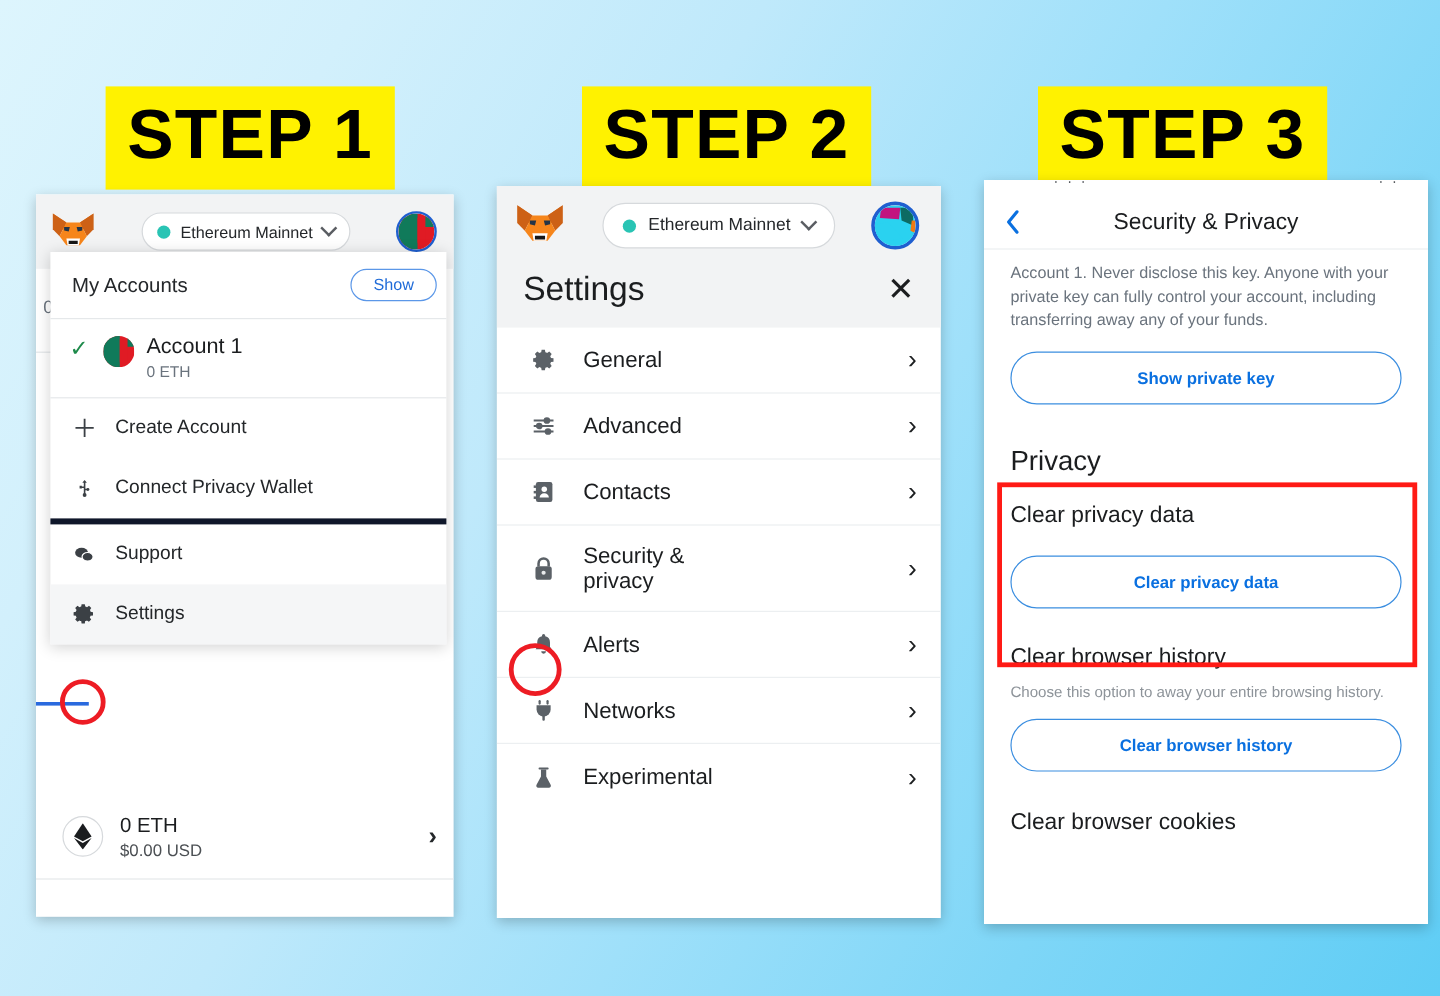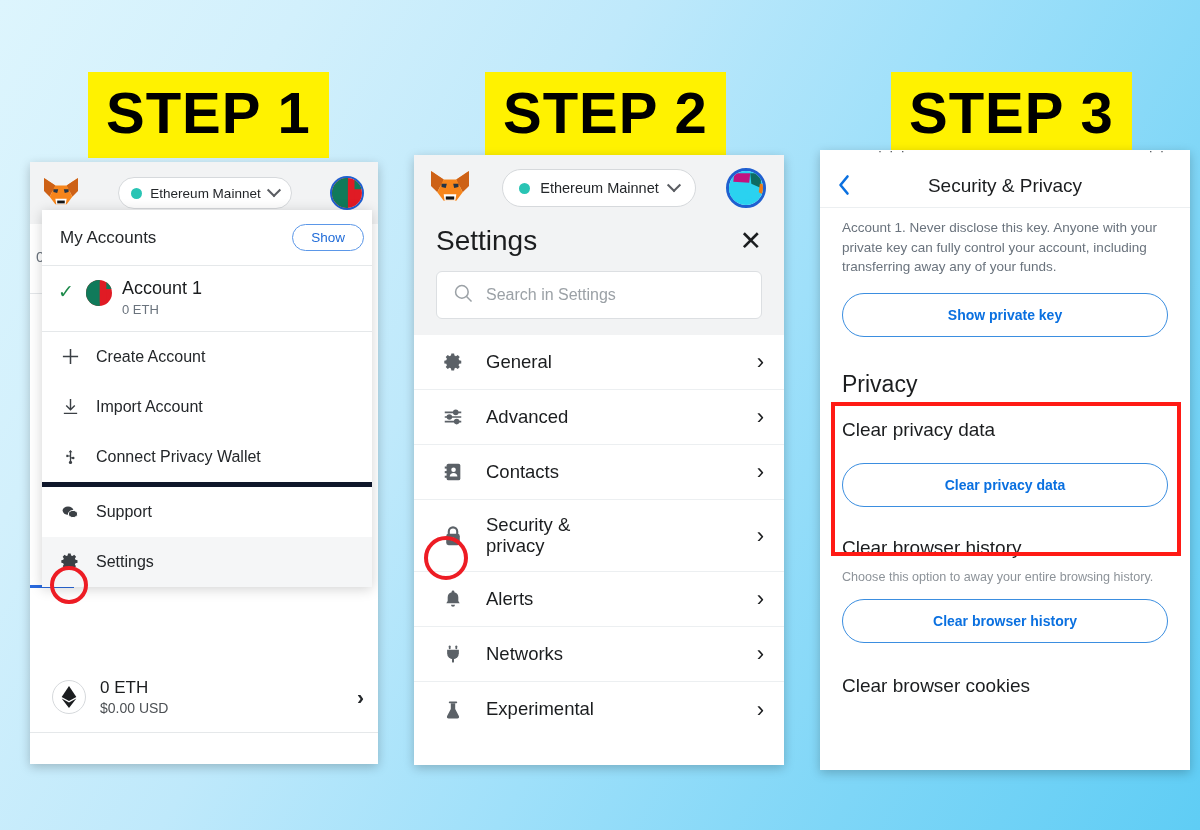"STEP 3" #step3-banner { left: 891px -> 865px }
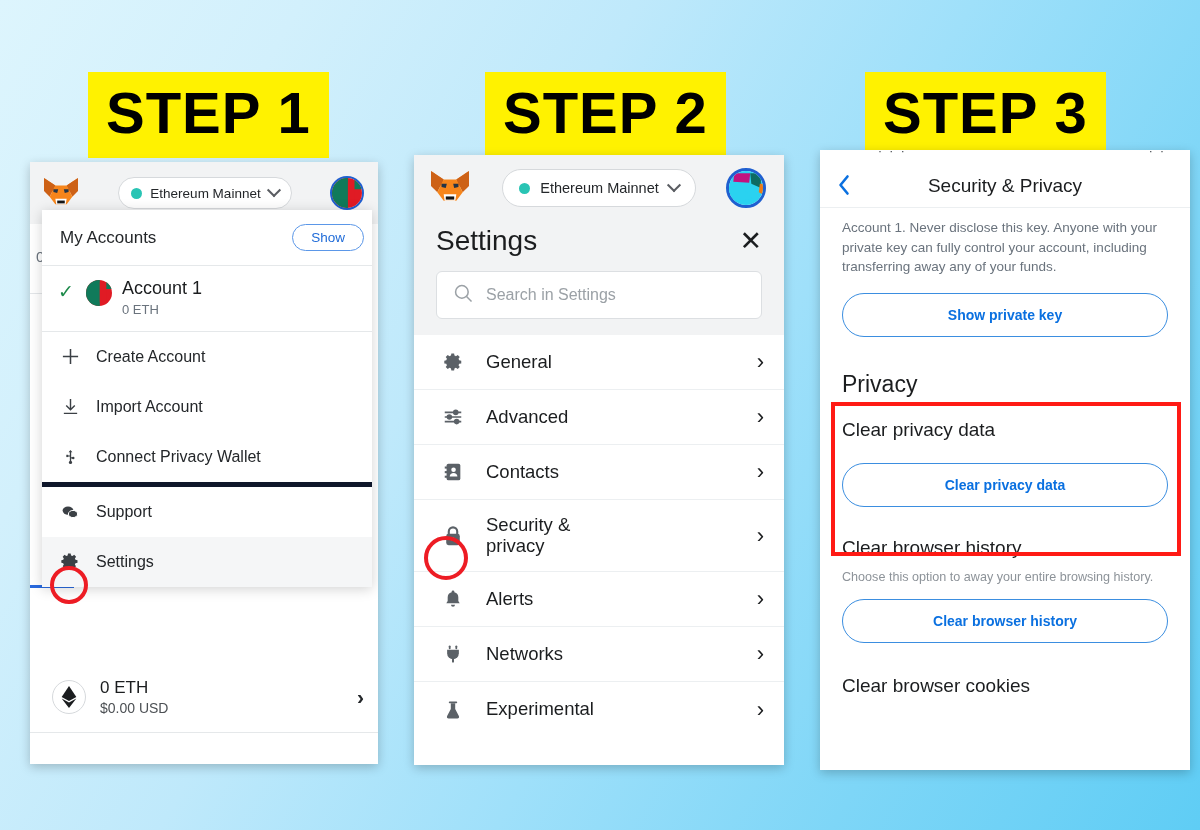"Search in Settings" div.search-wrap { html: <div> <span> <svg> <circle></circle> <path></path> </svg> </span> <input> </div> -> none }
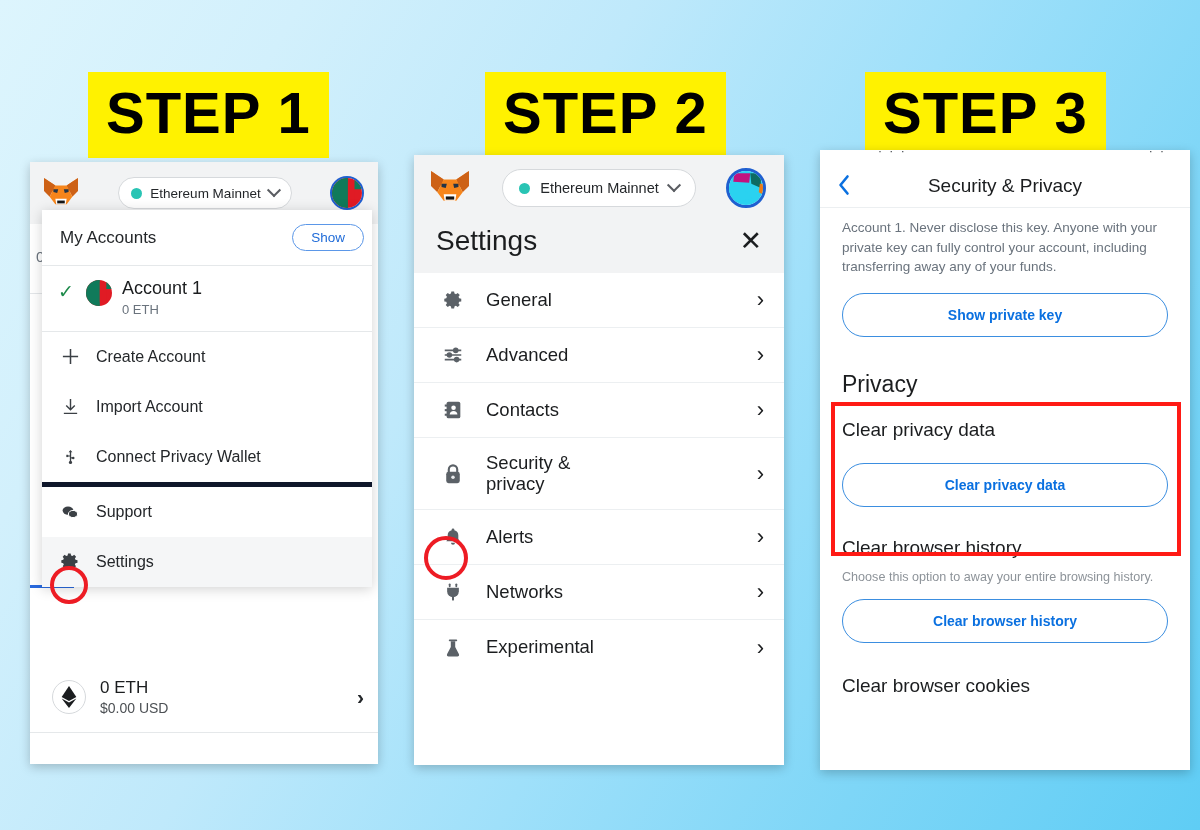"Import Account" div.dd-item { html: <div> <span> <svg> <path></path> </svg> </span> <span>Import Account</span> </div> -> none }
